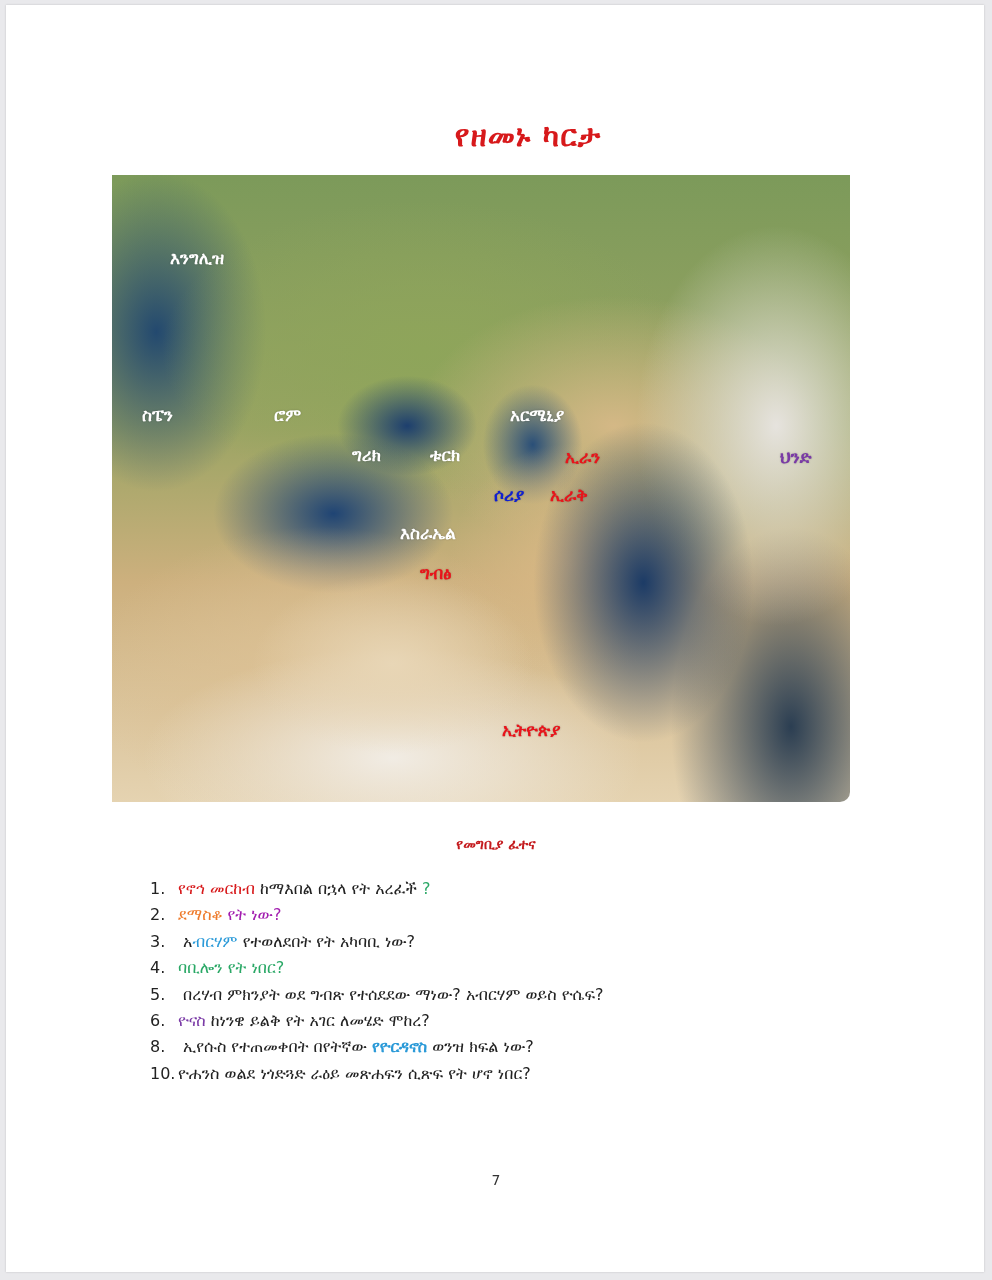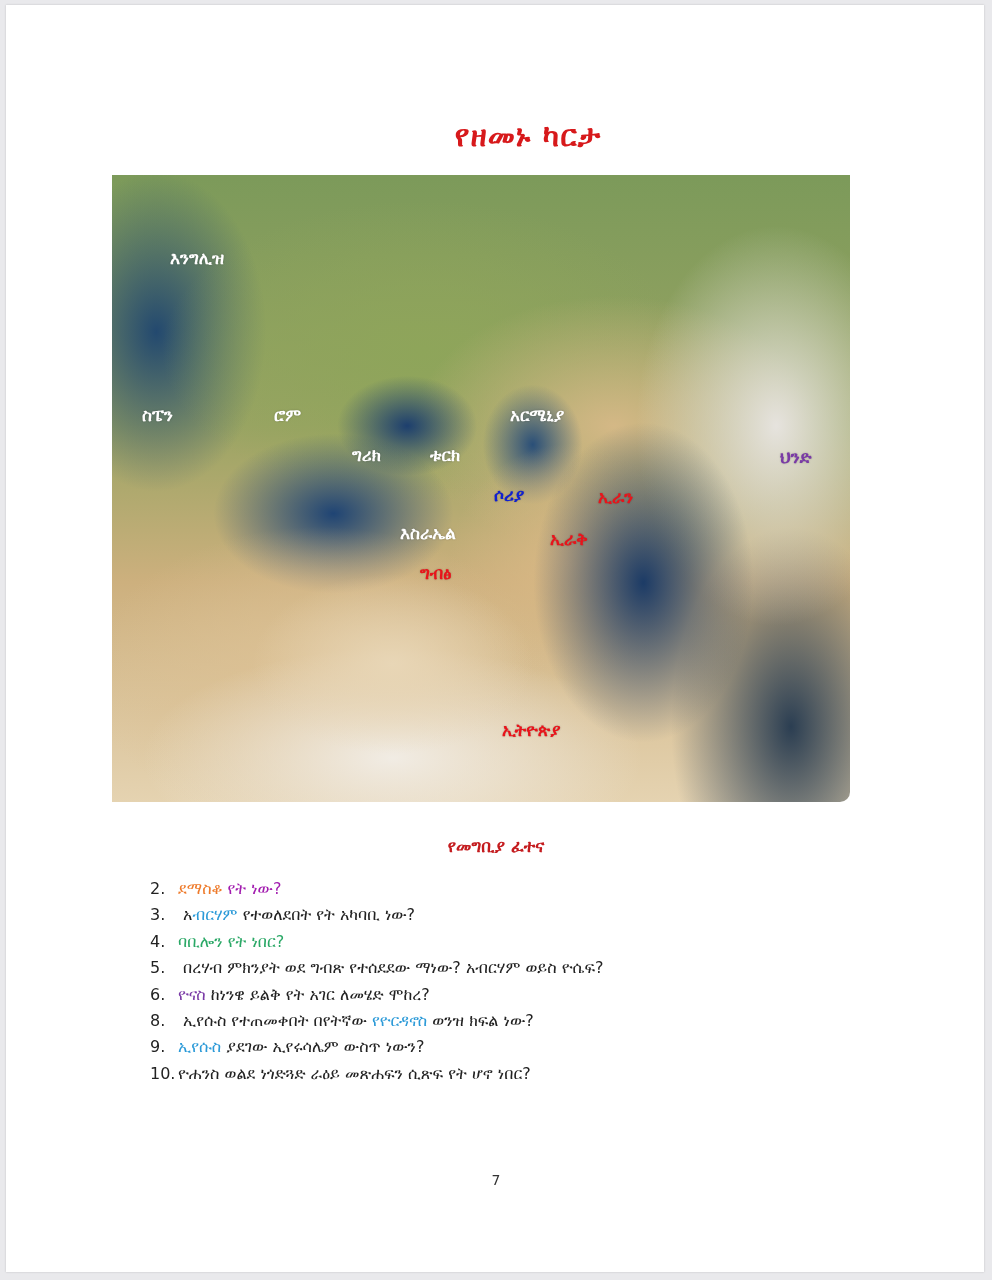"ኢራን" span.label { left: 486px -> 453px; margin-top: 40px -> none }
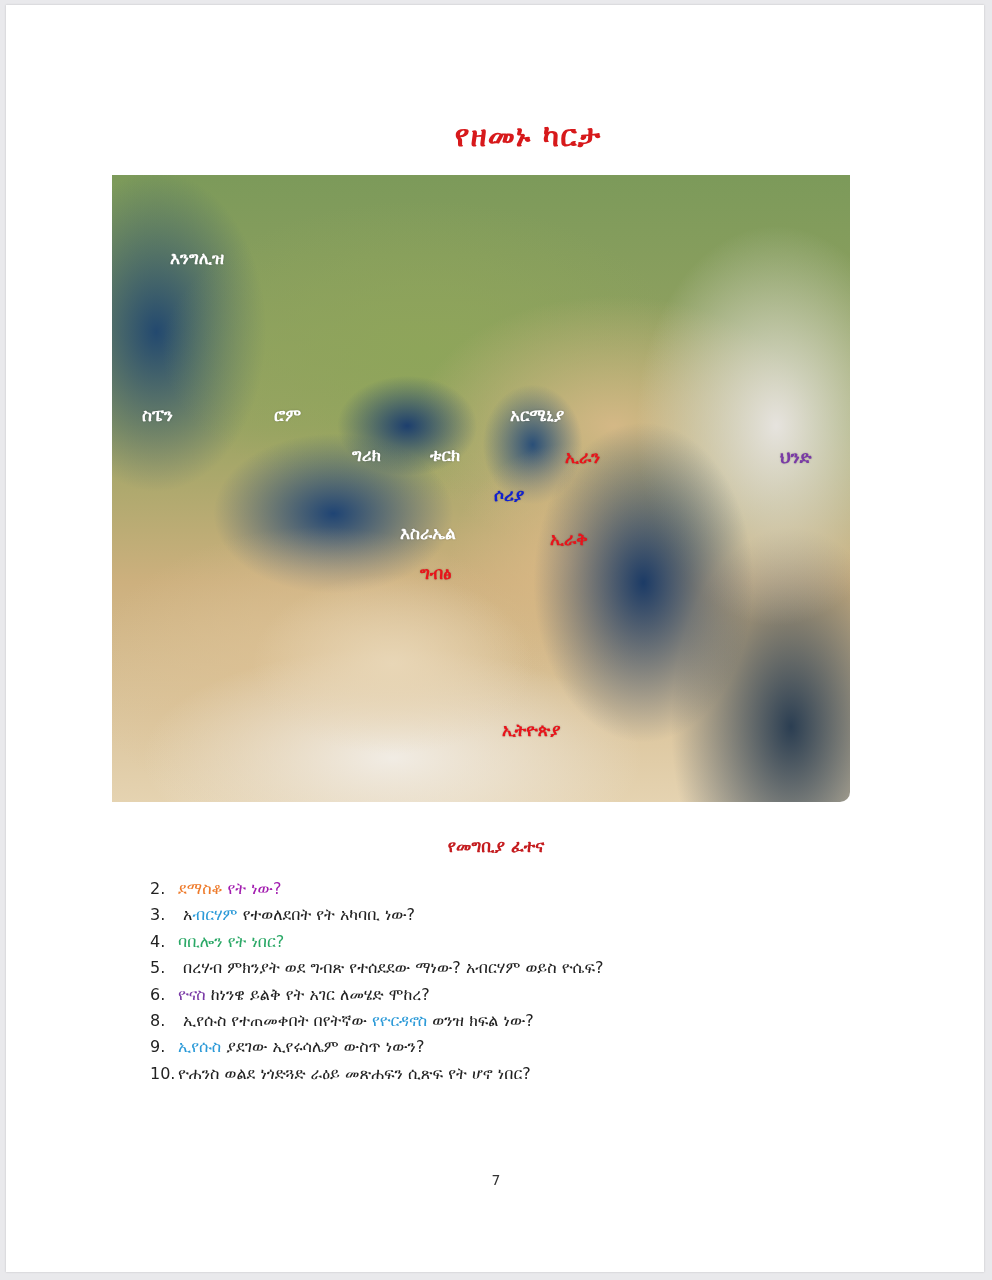"ኢራቅ" span.label { margin-top: 44px -> none }
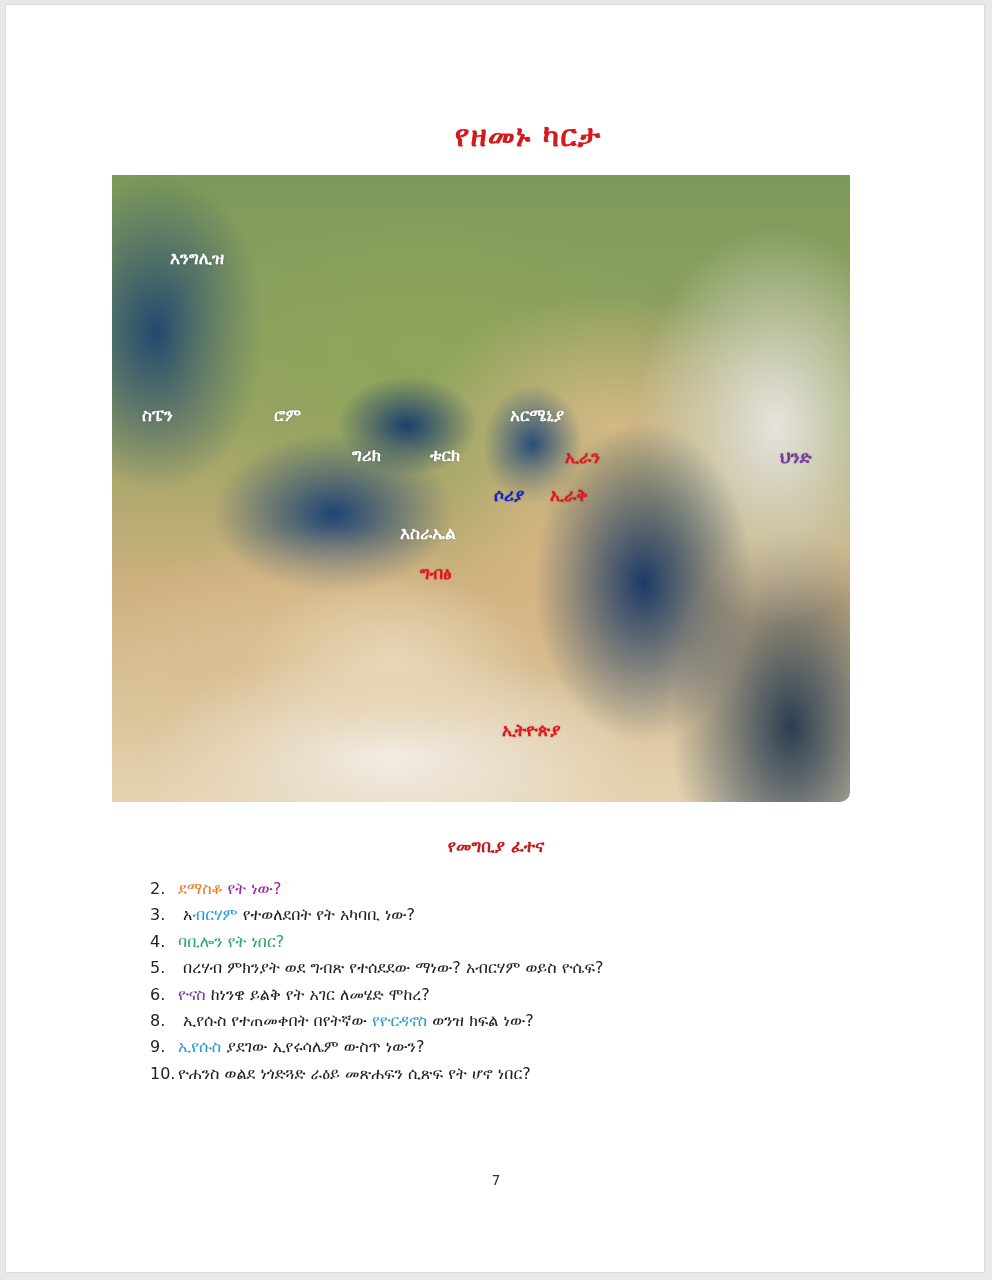"የመግቢያ ፈተና" .quiz-title { font-size: 17px -> 14px }
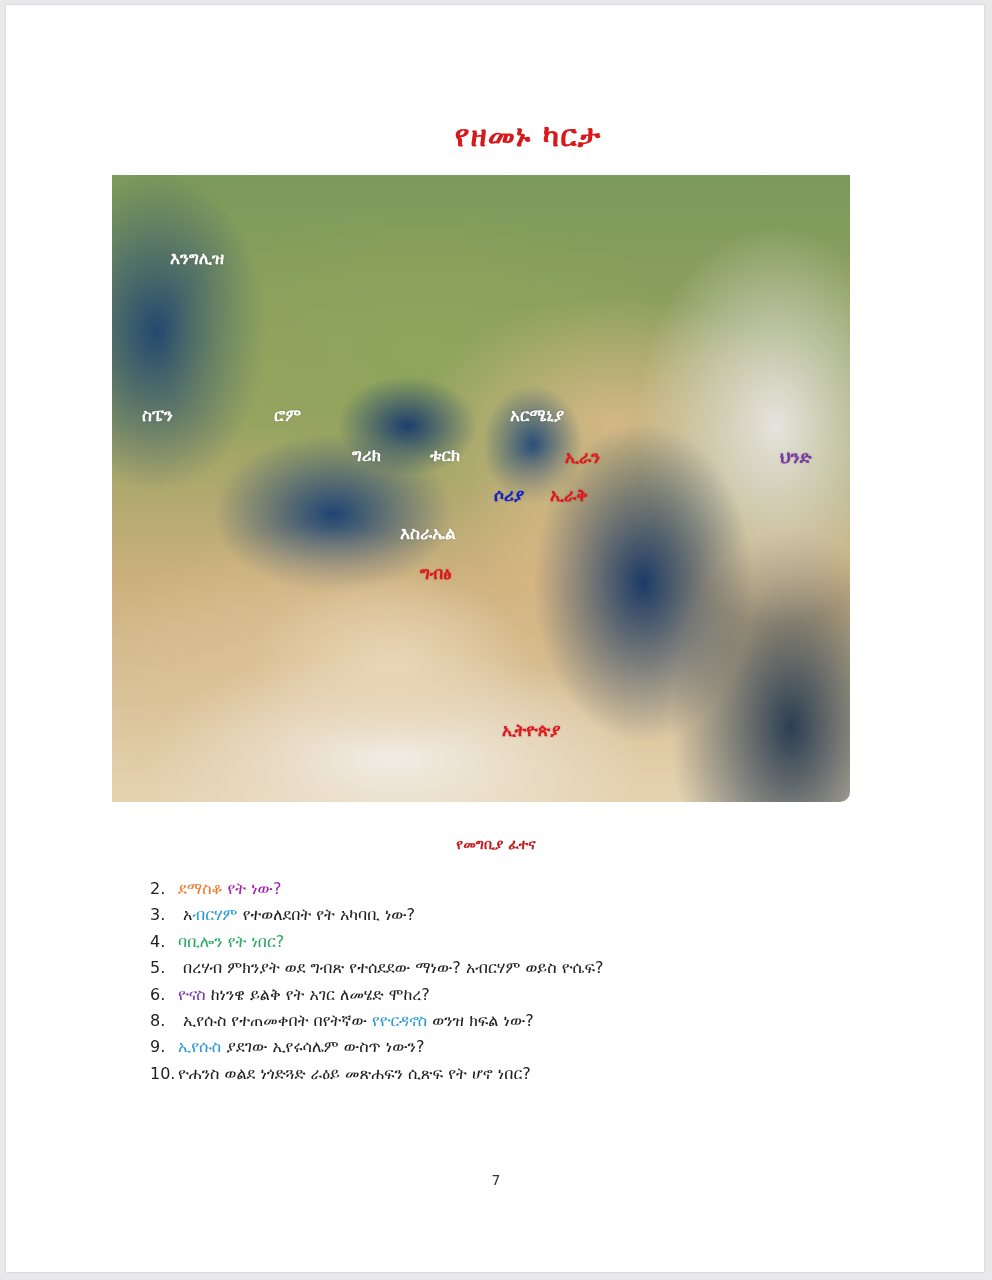"1. የኖኅ መርከብ ከማእበል በኋላ" li { html: none -> <li><span>1.</span><span>የኖኅ መርከብ</span><span> ከማእበል በኋላ የት አረፈች </span><span>?</span></li> }
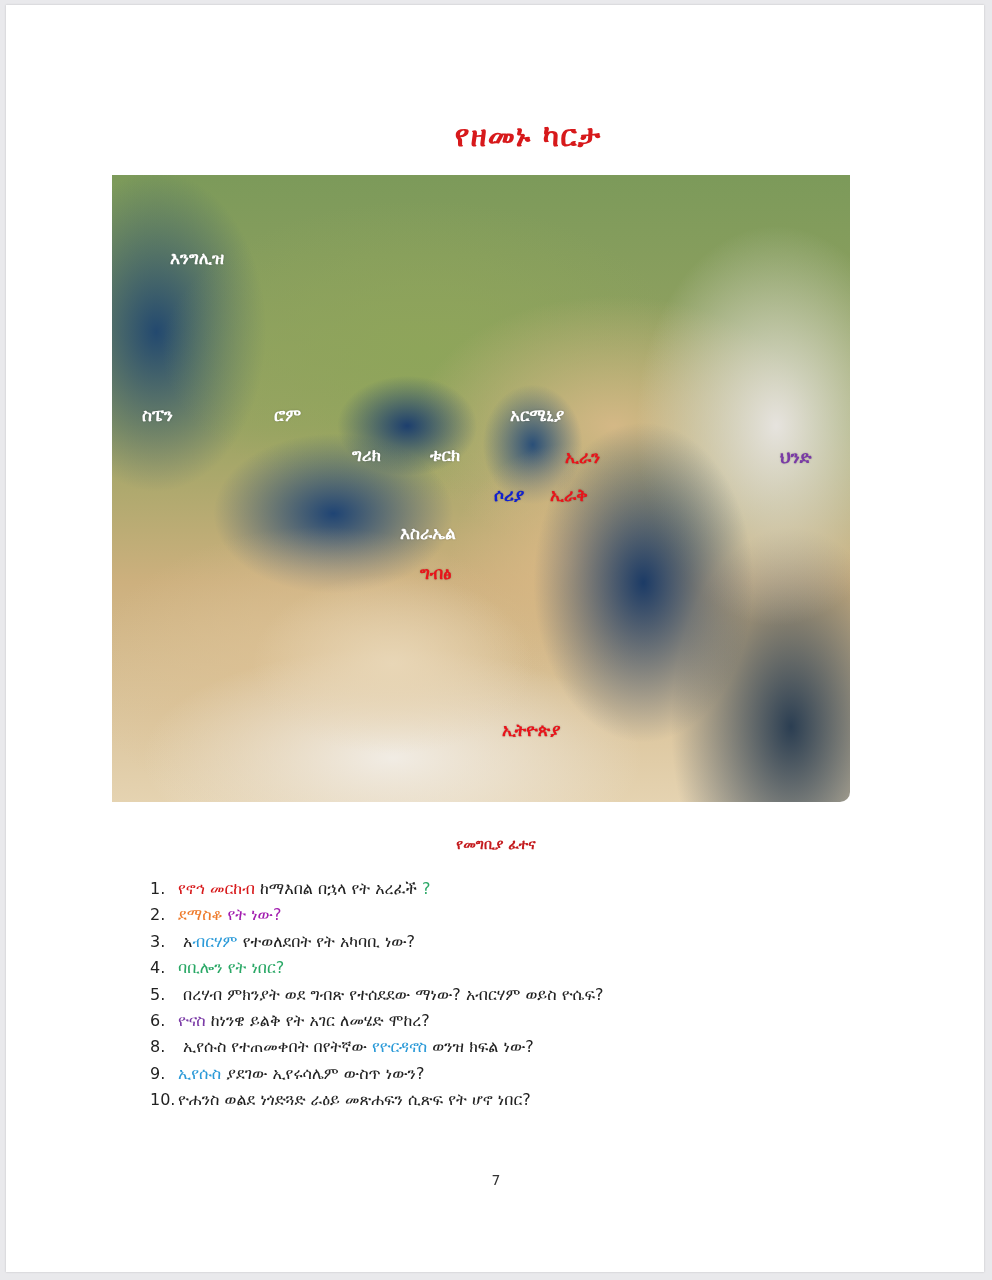"የዮርዳኖስ" span { font-weight: none -> bold }
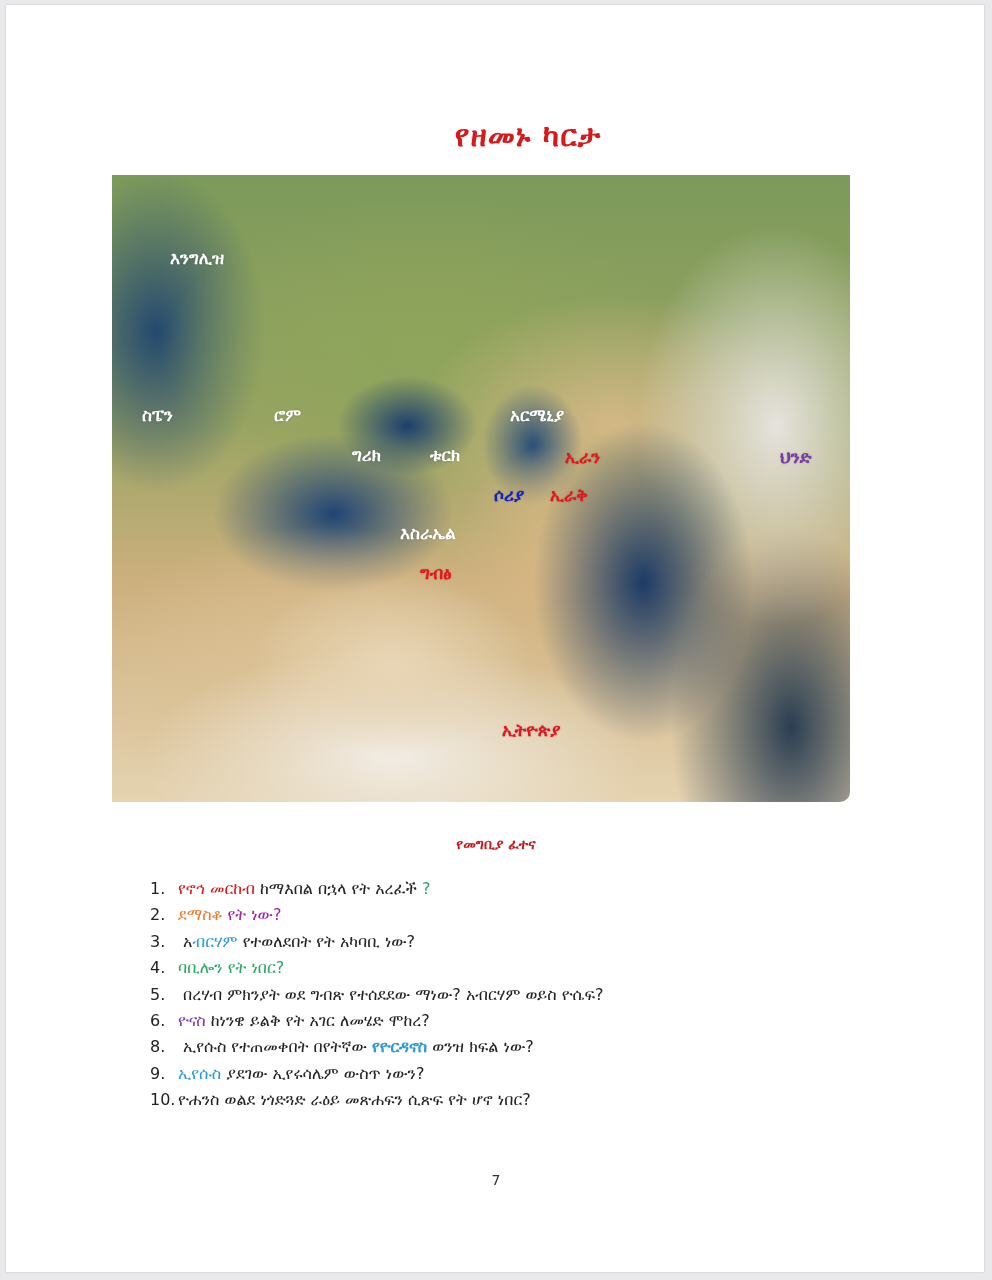"9. ኢየሱስ ያደገው ኢየሩሳሌም ውስጥ" li { html: <li><span>9.</span><span>ኢየሱስ</span><span> ያደገው ኢየሩሳሌም ውስጥ ነውን?</span></li> -> none }
